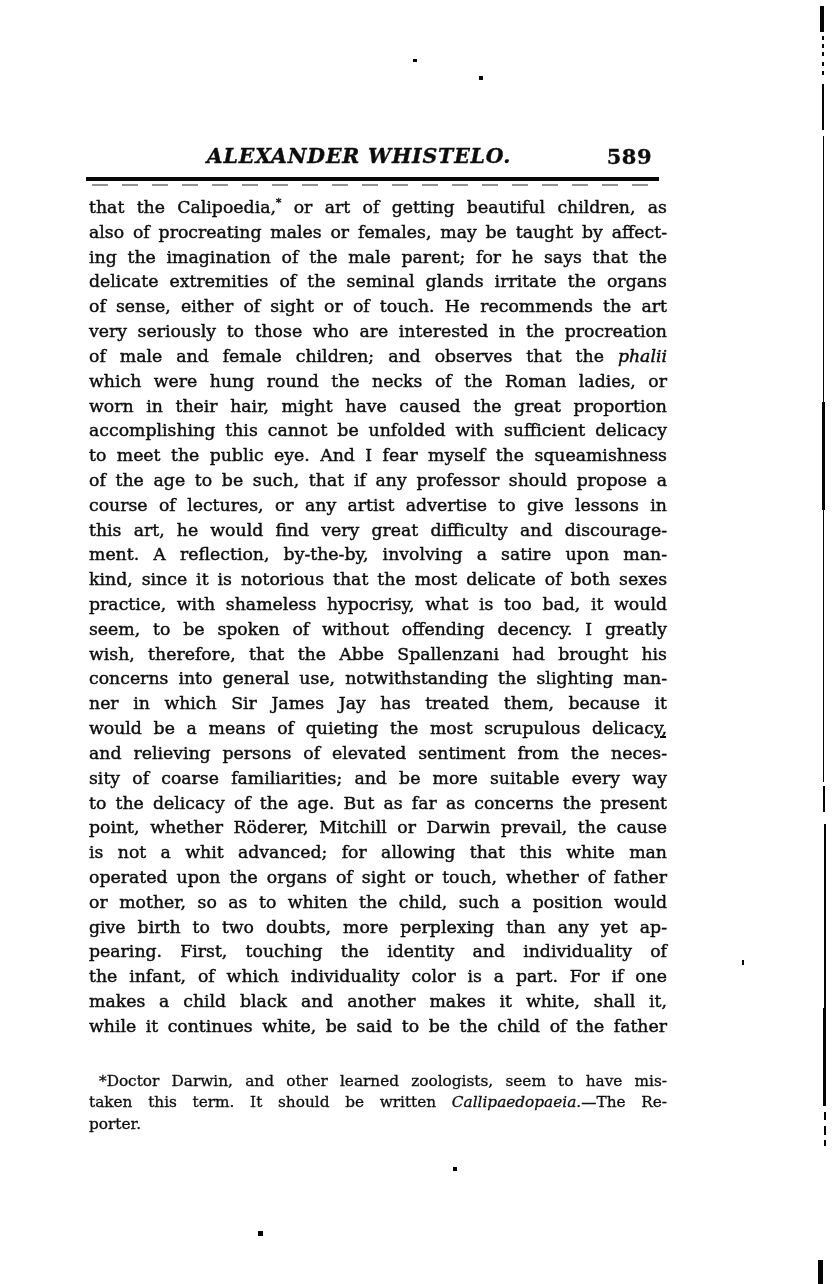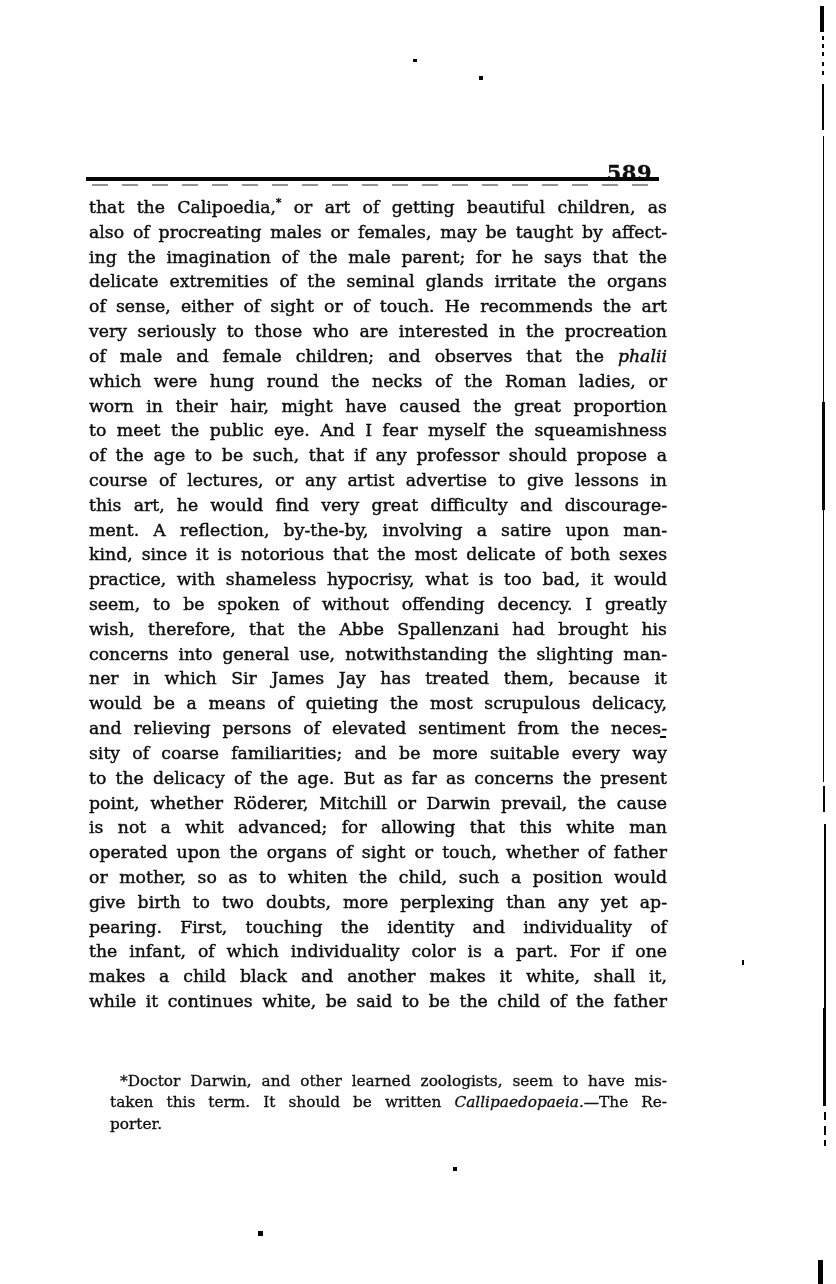"ALEXANDER WHISTELO." div.running-head { html: none -> <div>ALEXANDER WHISTELO.</div> }
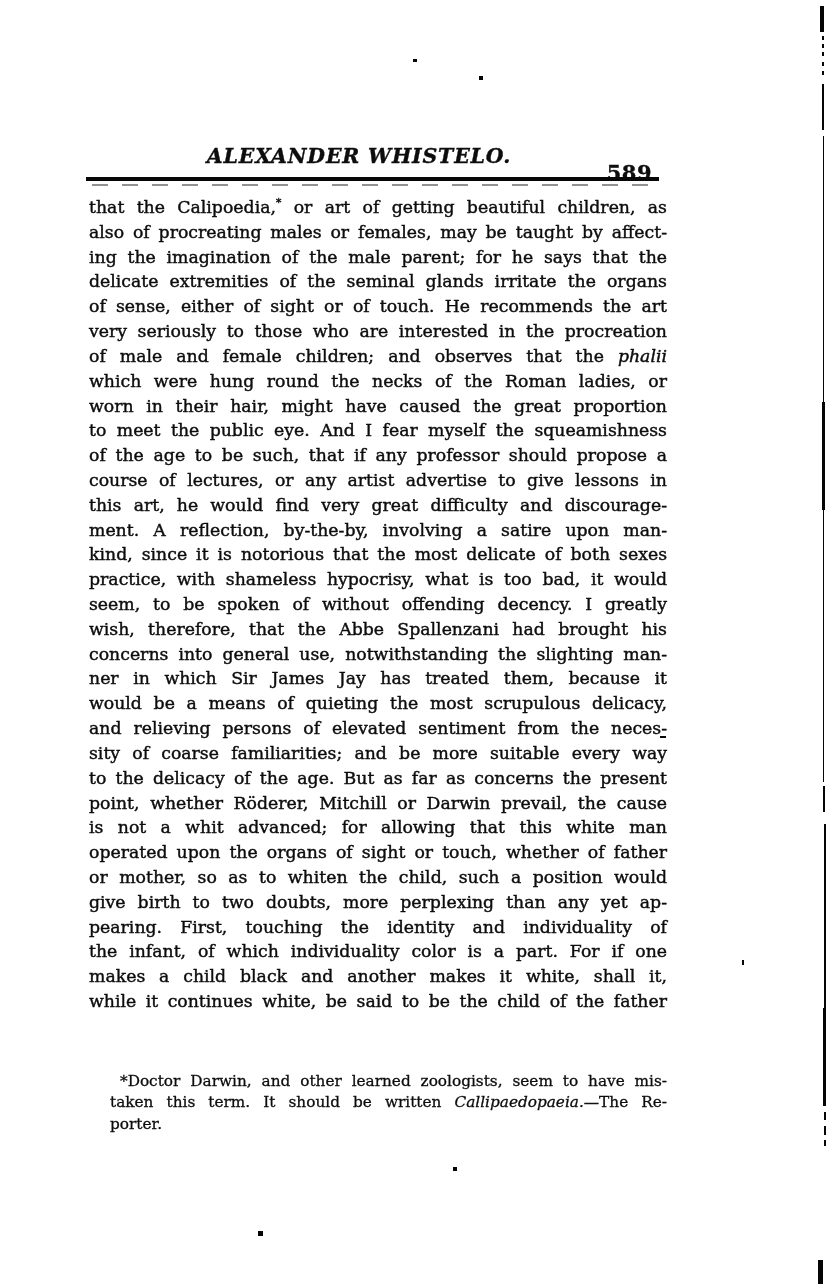"589" .page-number { margin-top: 16px -> none }
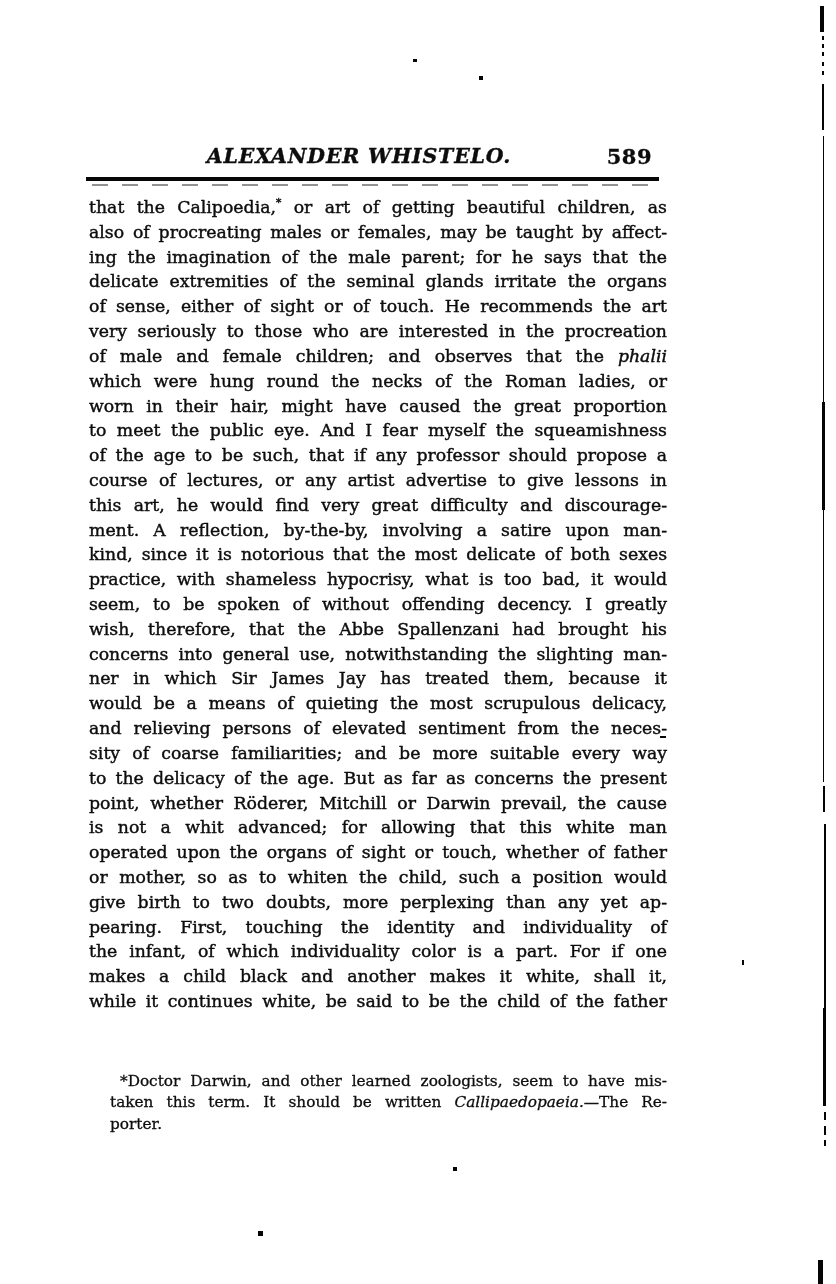"accomplishing this cannot be unfolded" div.bl { html: none -> <div>accomplishing this cannot be unfolded with sufficient delicacy</div> }
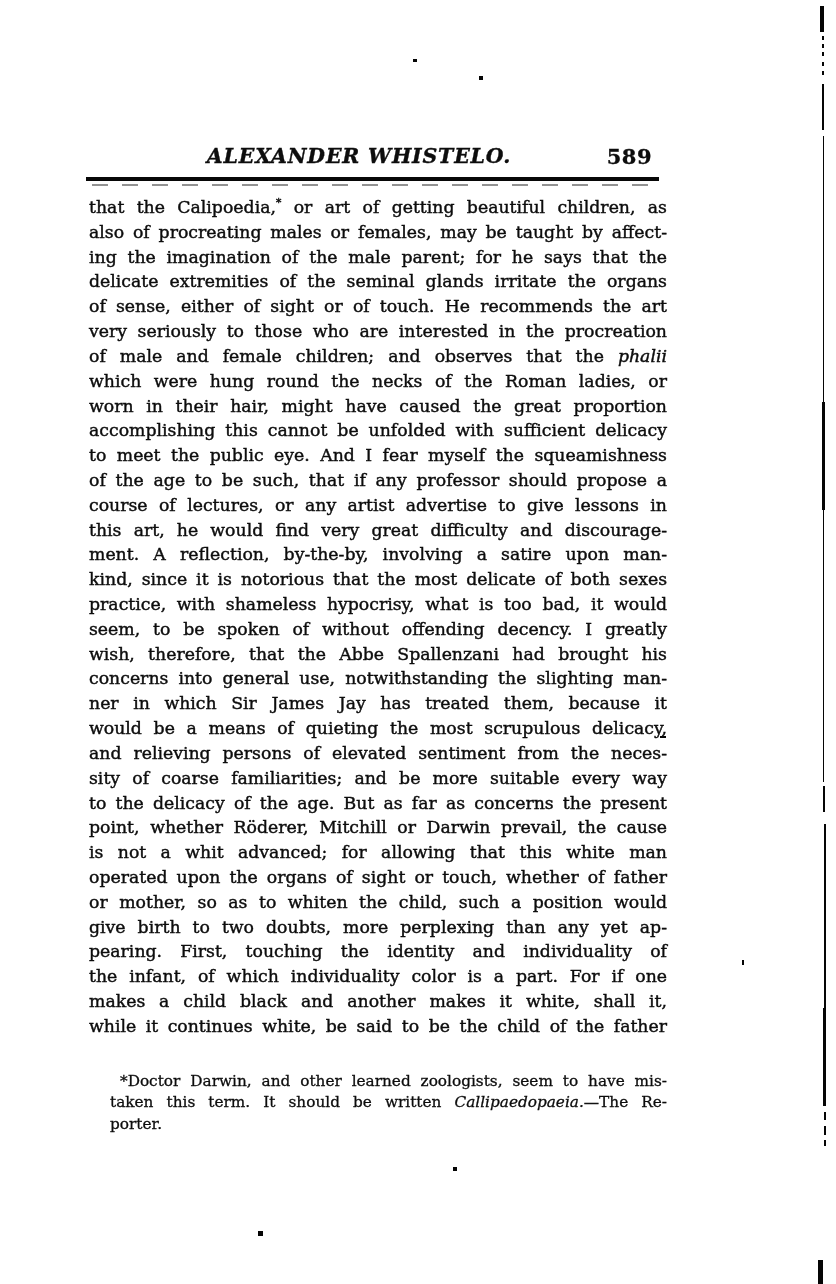"*Doctor Darwin, and other learned" .fl { margin-left: 21px -> none }
